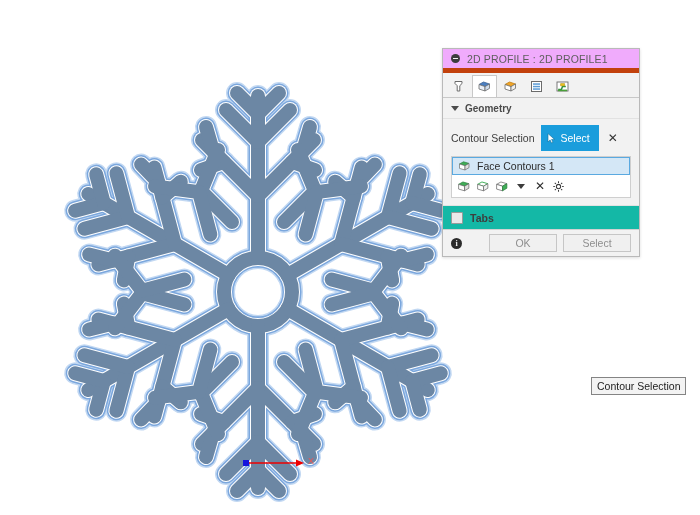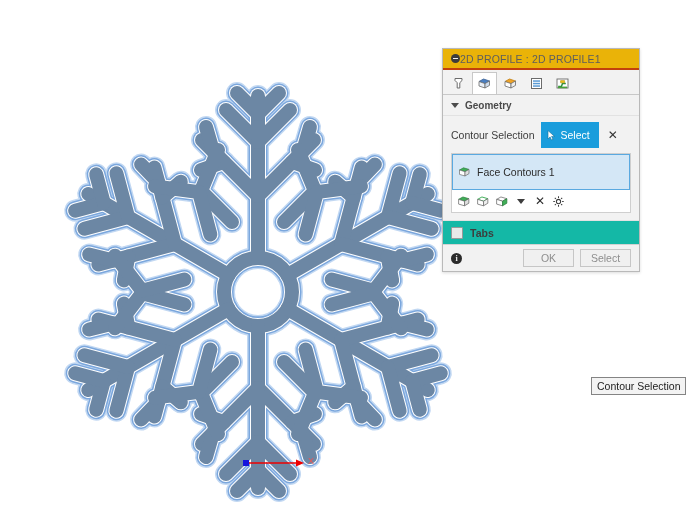"2D PROFILE : 2D PROFILE1" .dlg-header { background: #eab308 -> #f0abfc; border-bottom: 2px solid #c2410c -> 5px solid #c2410c; gap: none -> 7px }
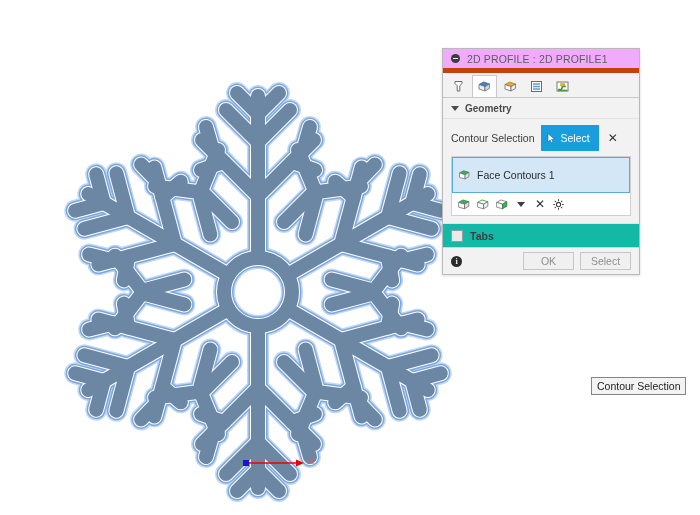"Face Contours 1" .sel-item { height: 36px -> 18px }
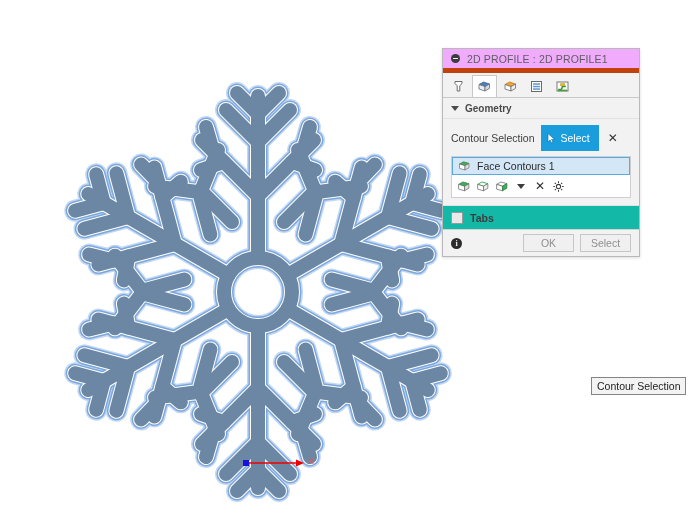"OK" .btn { width: 51px -> 68px }
